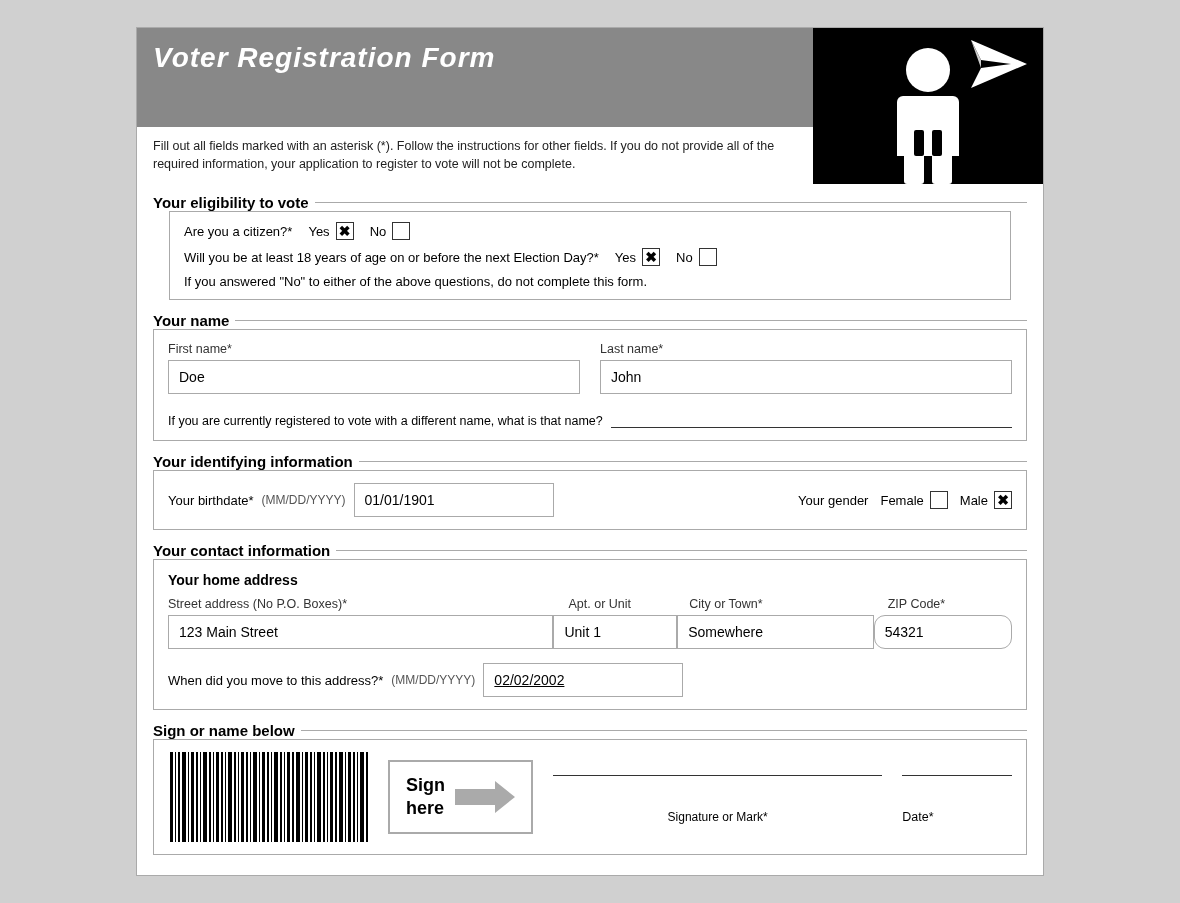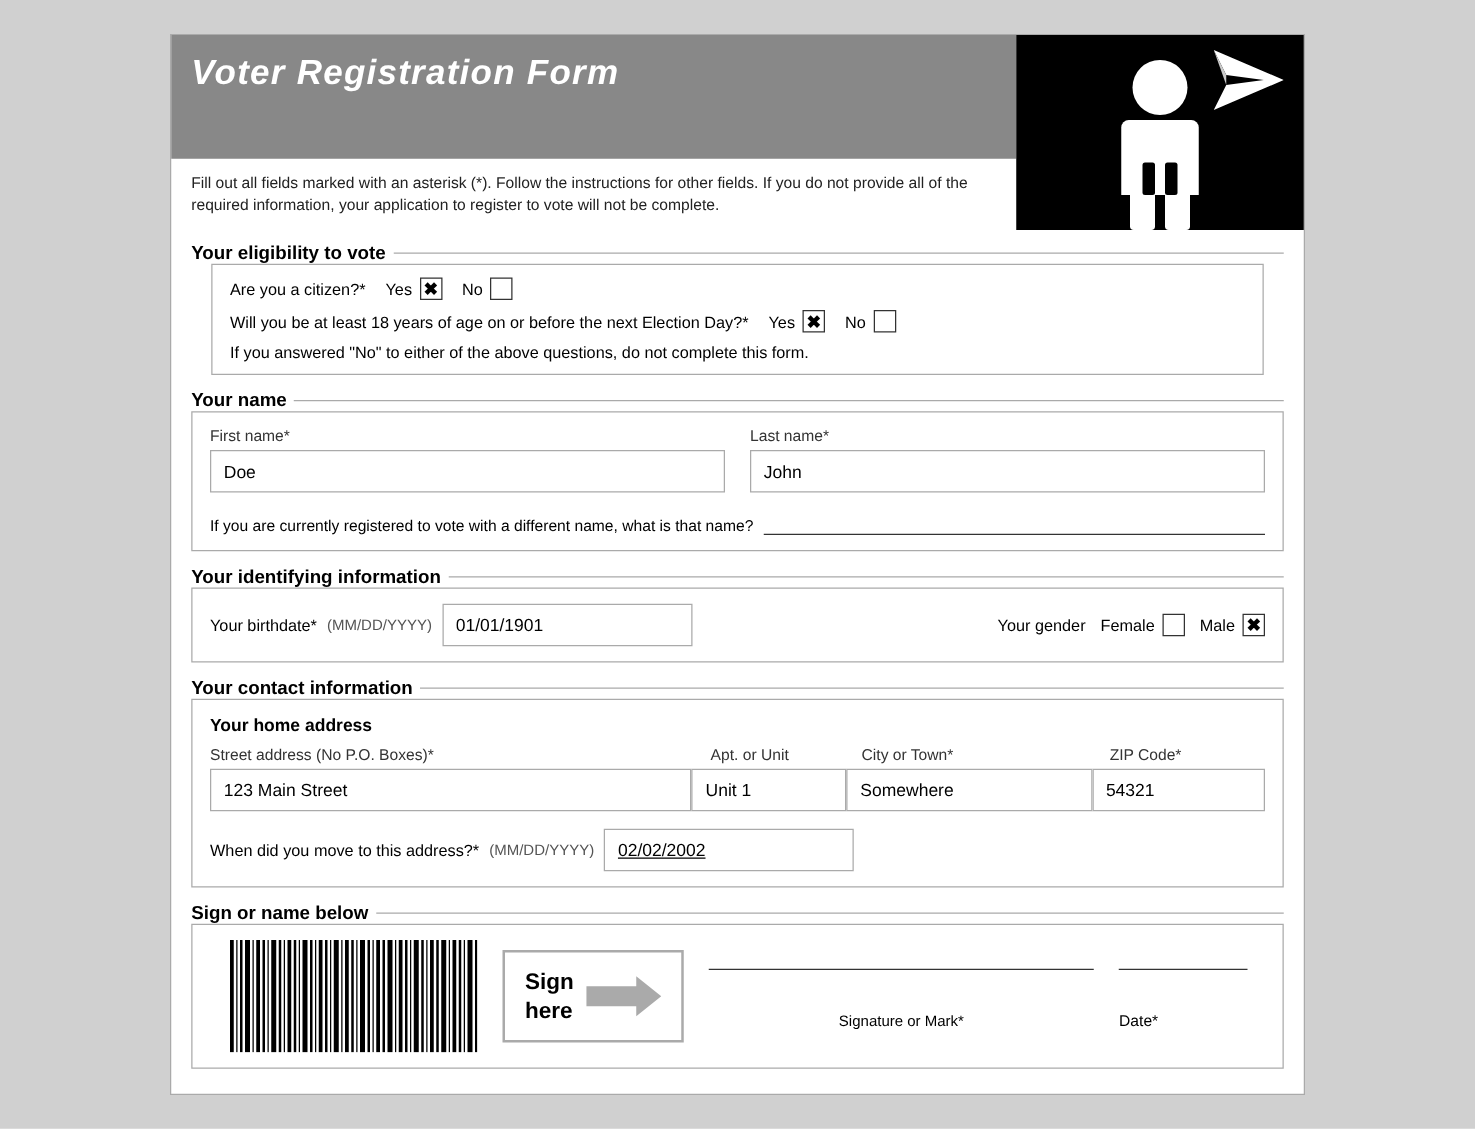"54321" input.field-input { border-radius: none -> 11px }
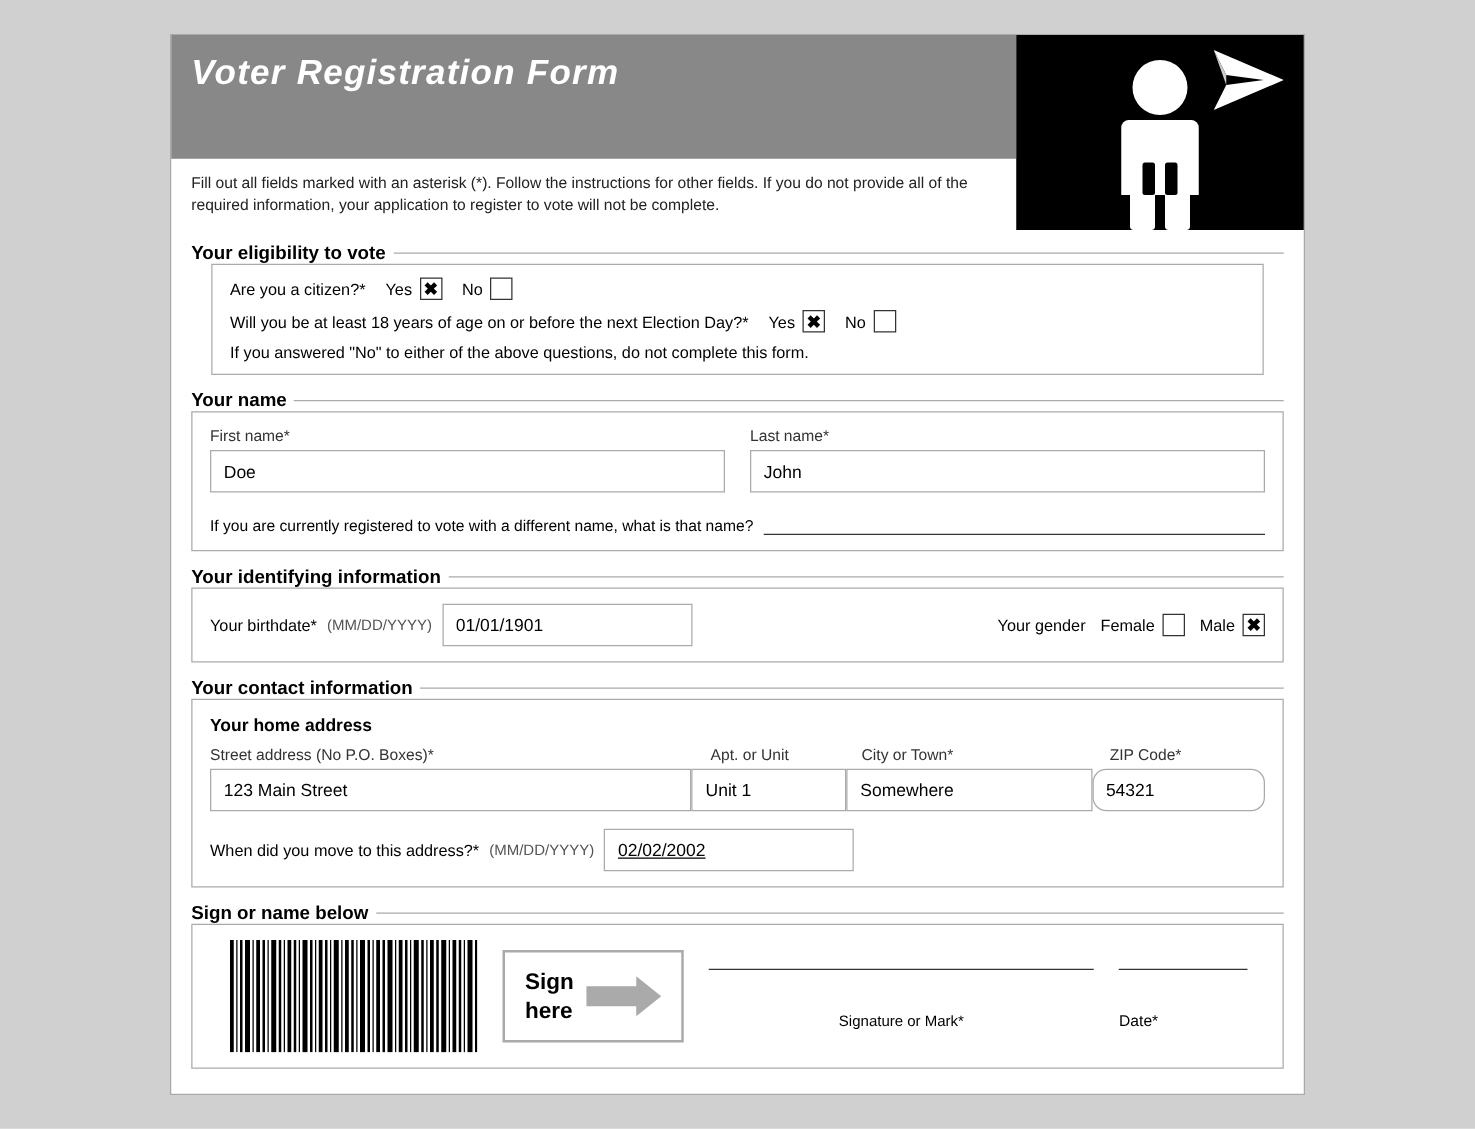"Sign" div.sign-box { padding: 12px 28px -> 12px 14px }
